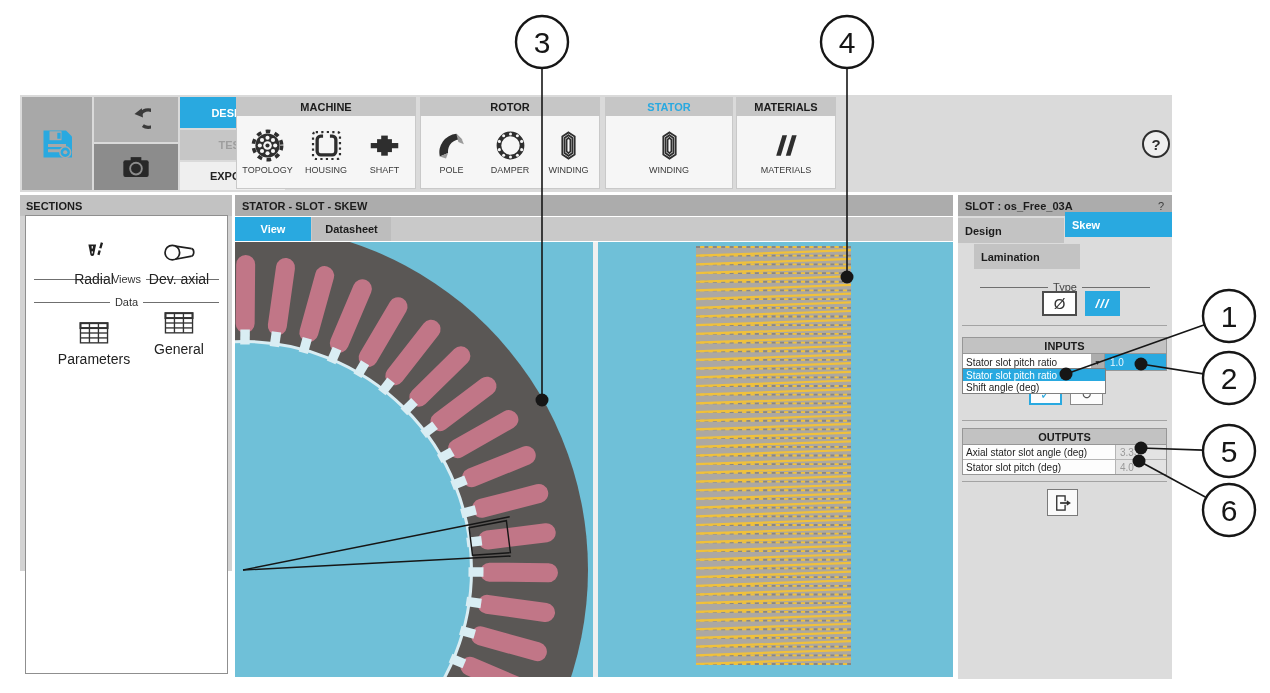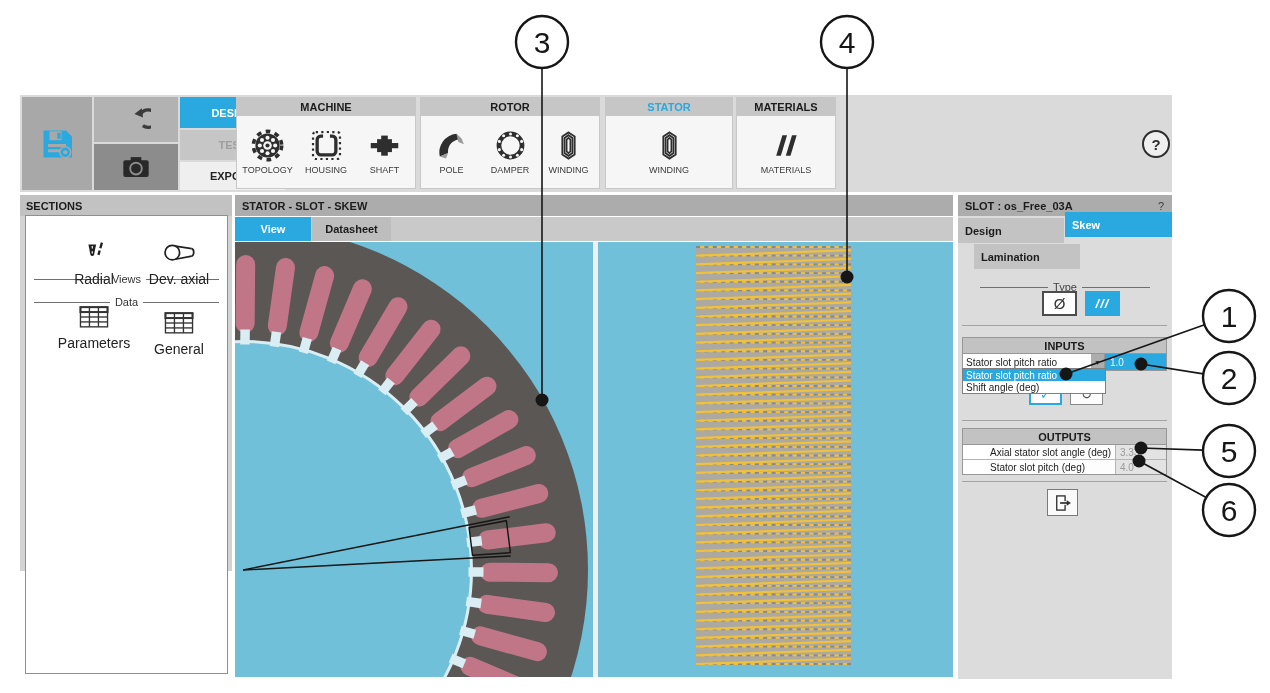"Parameters" div.side-item { top: 88px -> 104px }
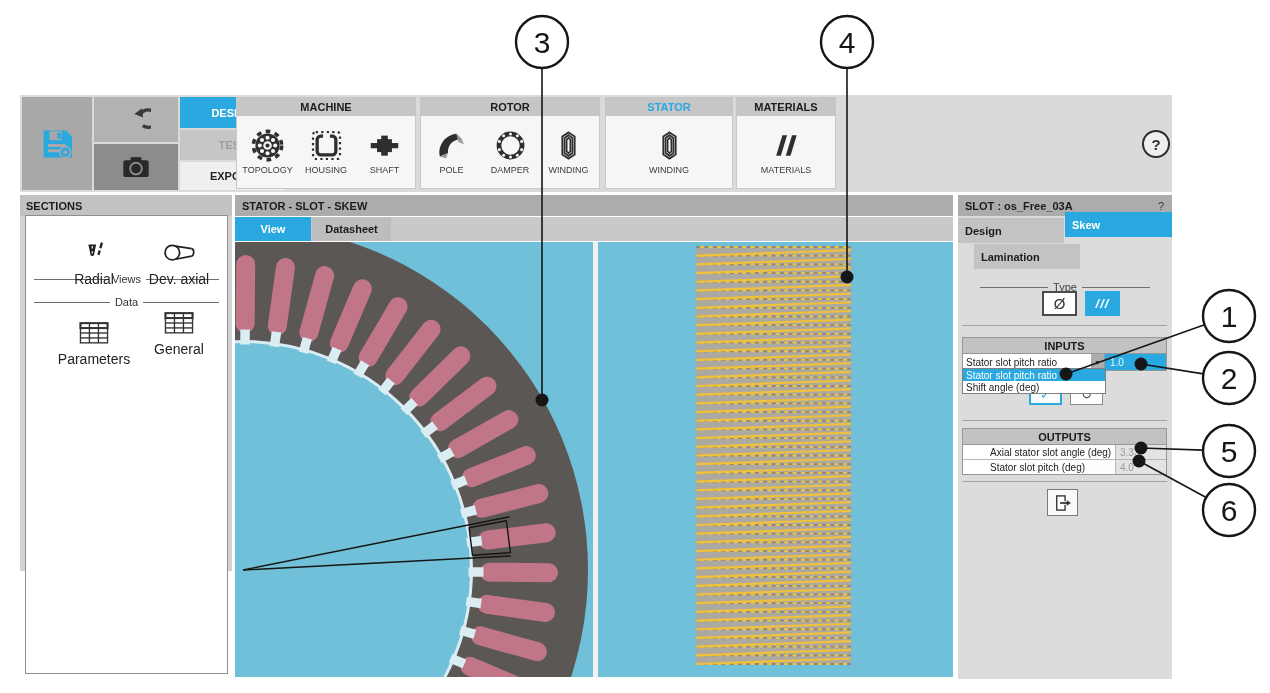"Axial stator slot angle (deg)" .out-row { padding-left: 24px -> none }
